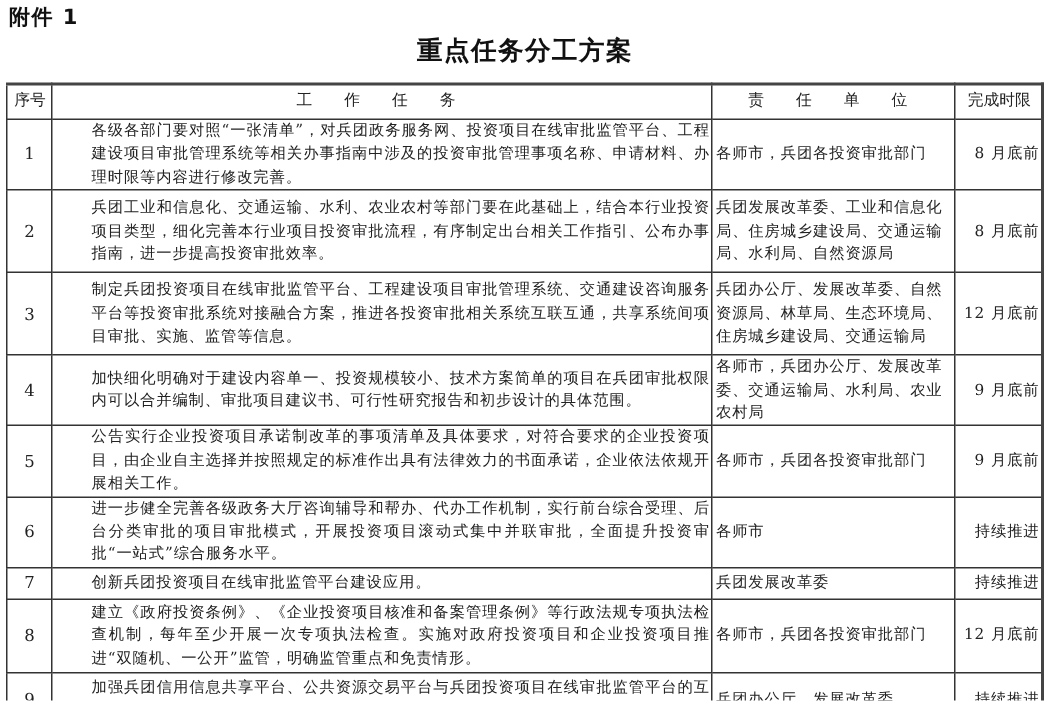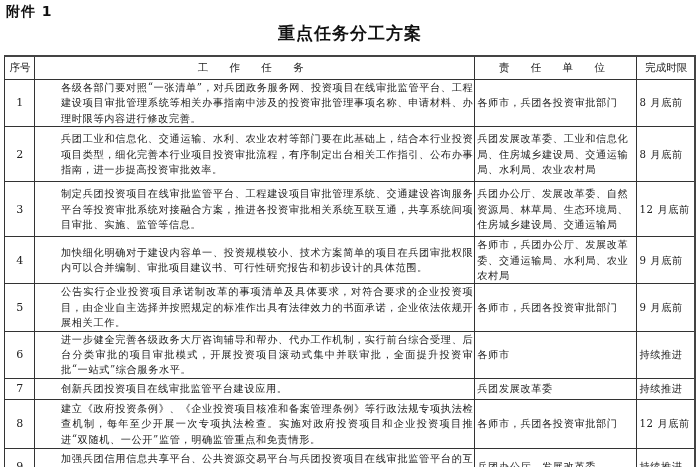"8 月底前" td.due { text-align: left -> right }
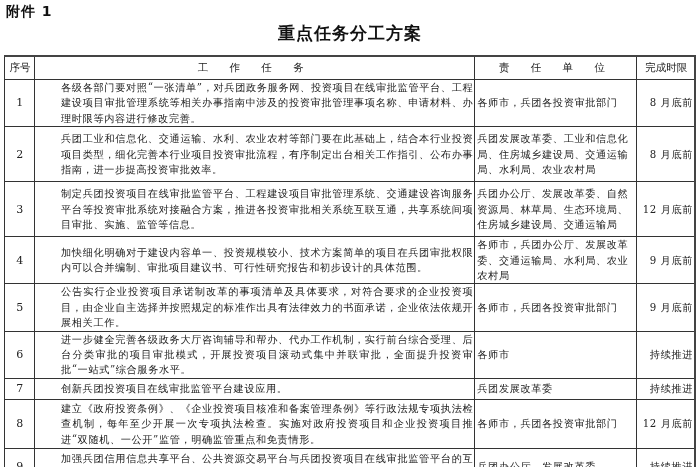"兵团发展改革委、工业和信息化局、住房城乡建设局、交通运输局、水利局、农业农村局" td { text: 农业农村 -> 自然资源 }
